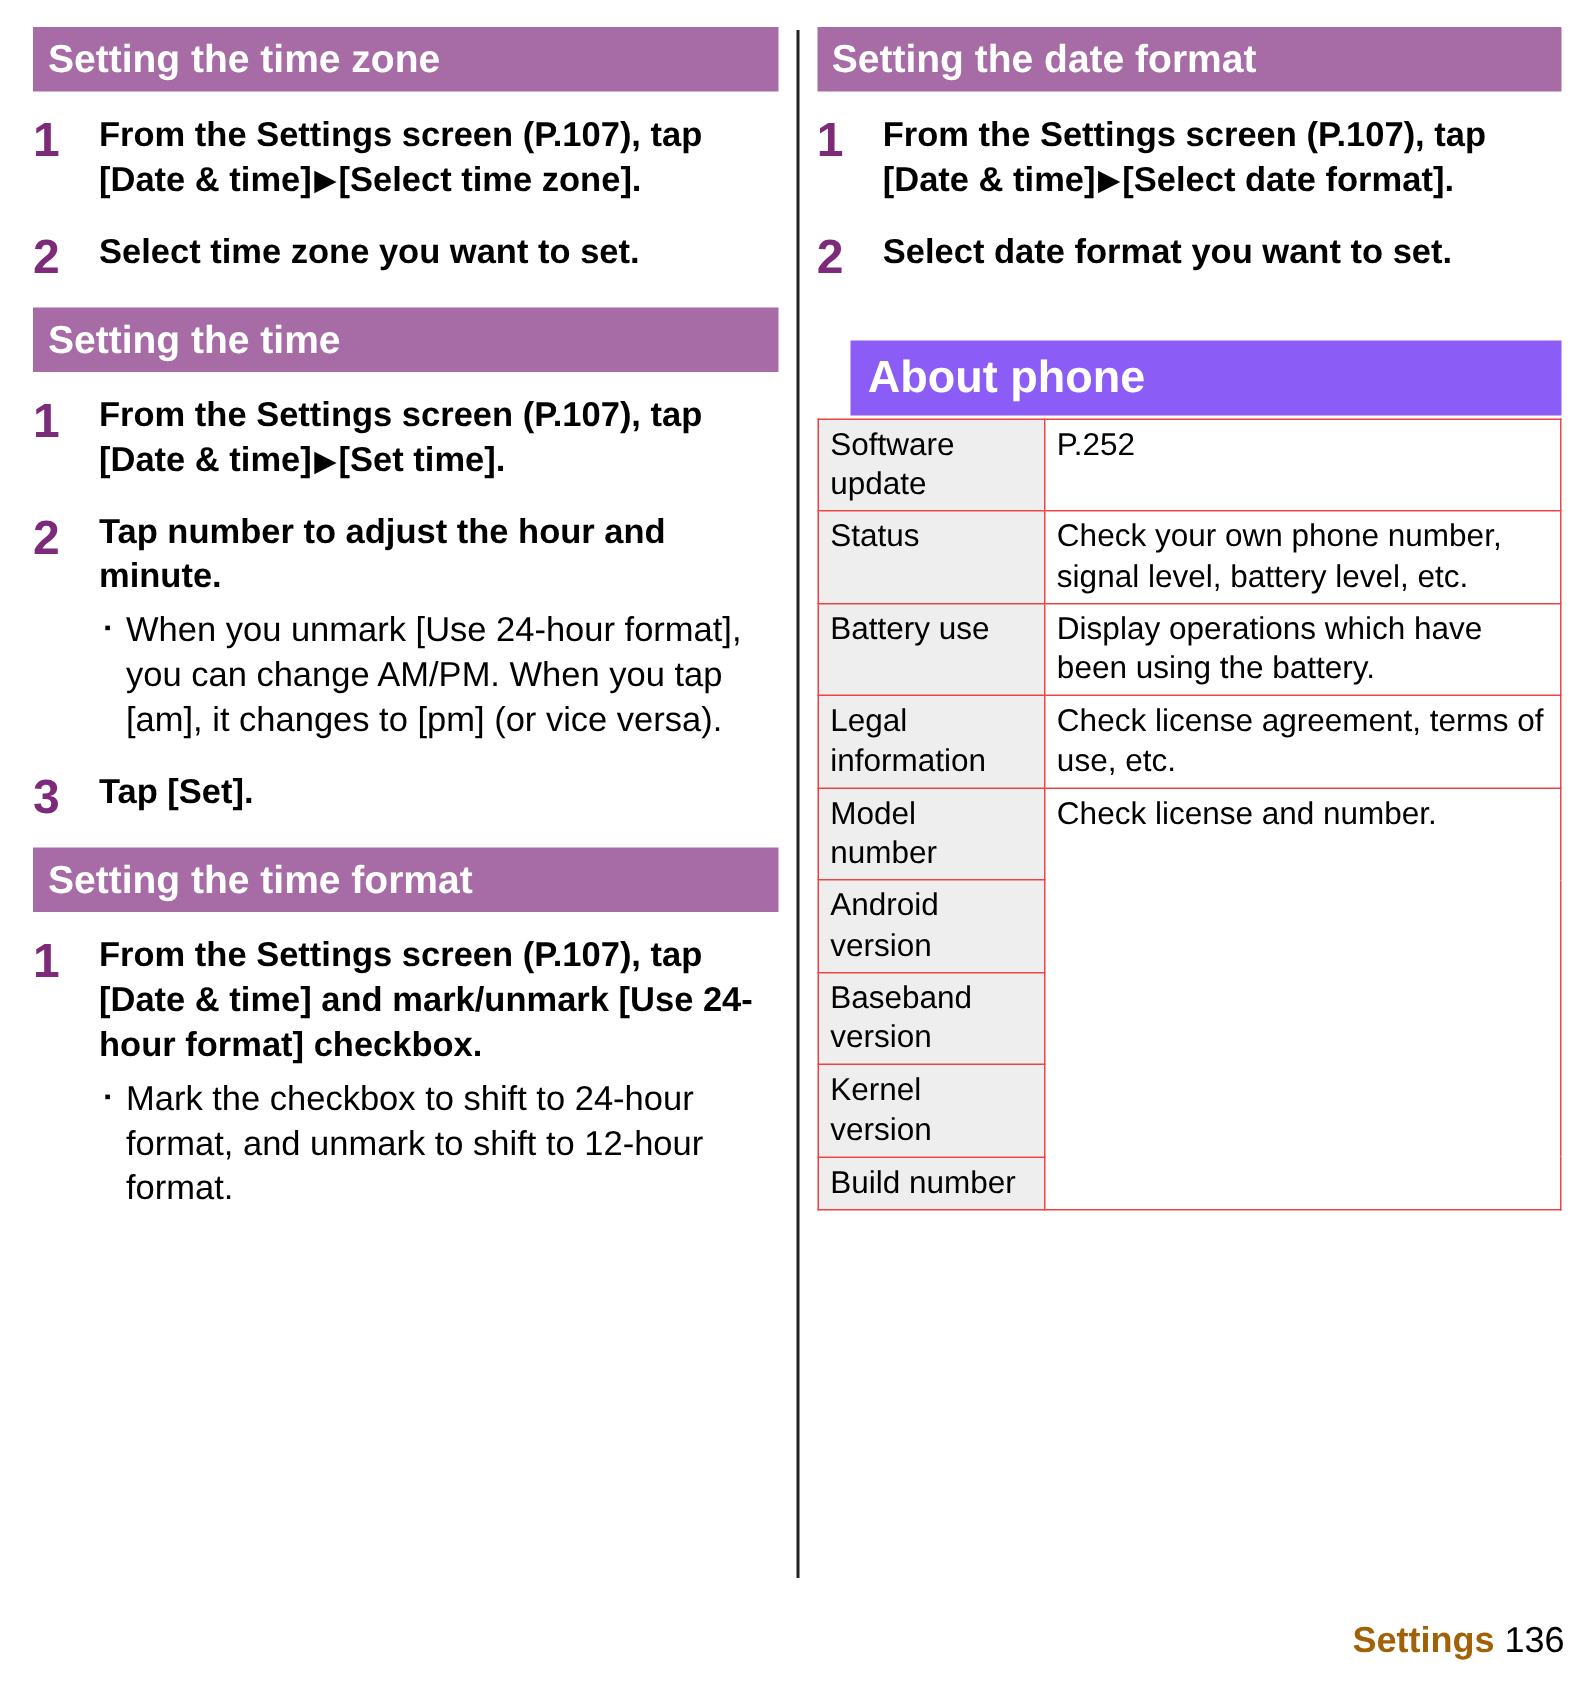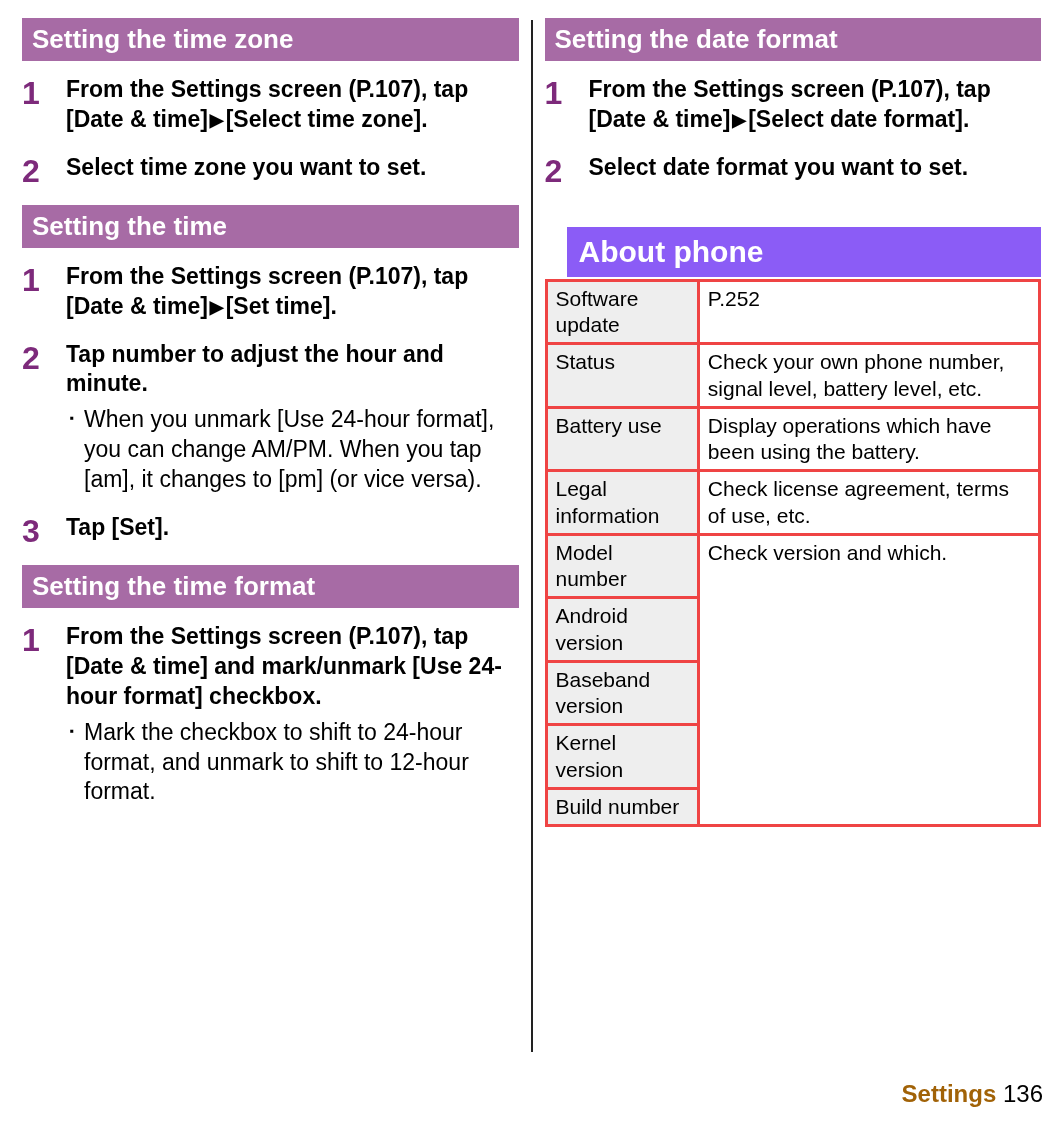"Software update" table.info td { border: 3px solid #ef4444 -> 1px solid #ef4444 }
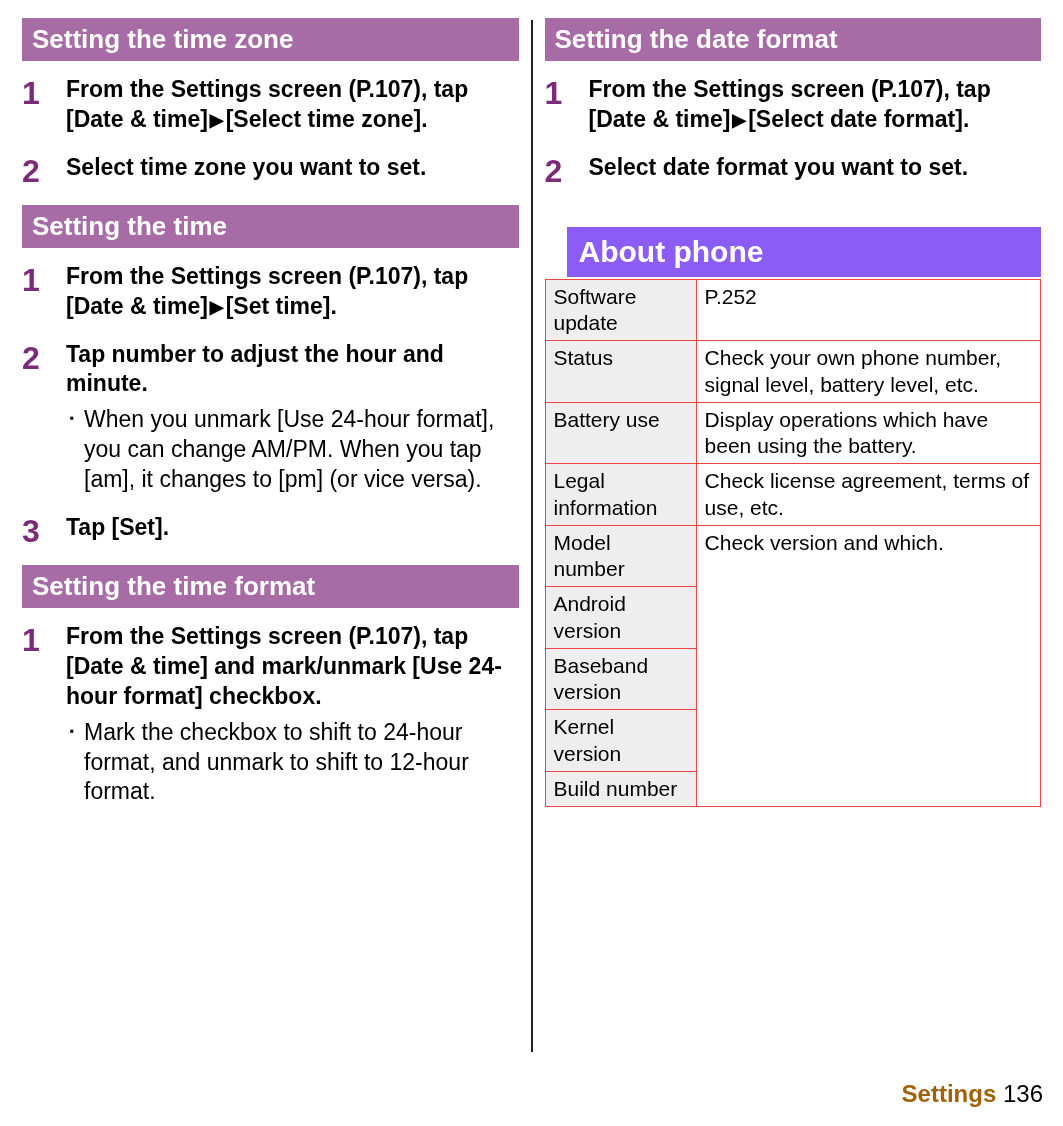"Check version and which." td { text: version and which -> license and number }
